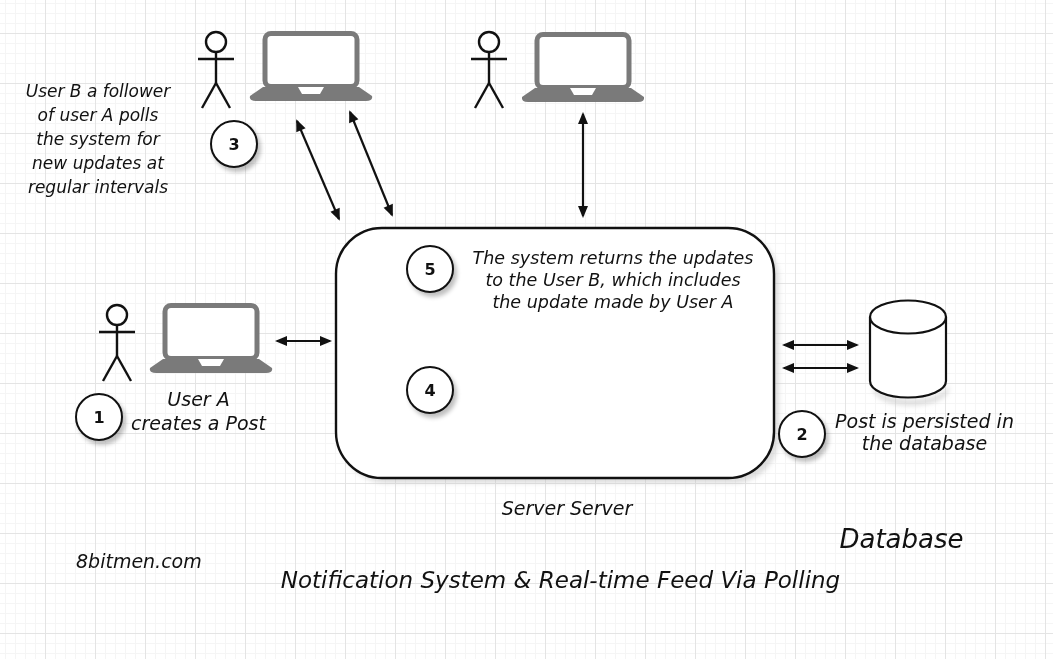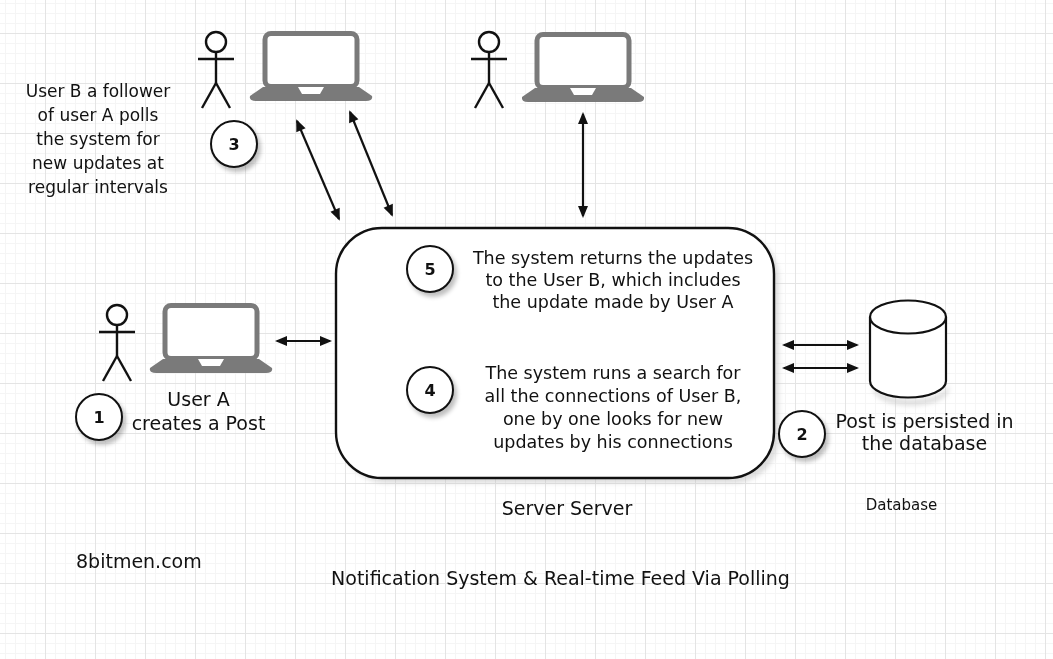"User B a follower" .note { font-style: none -> italic }
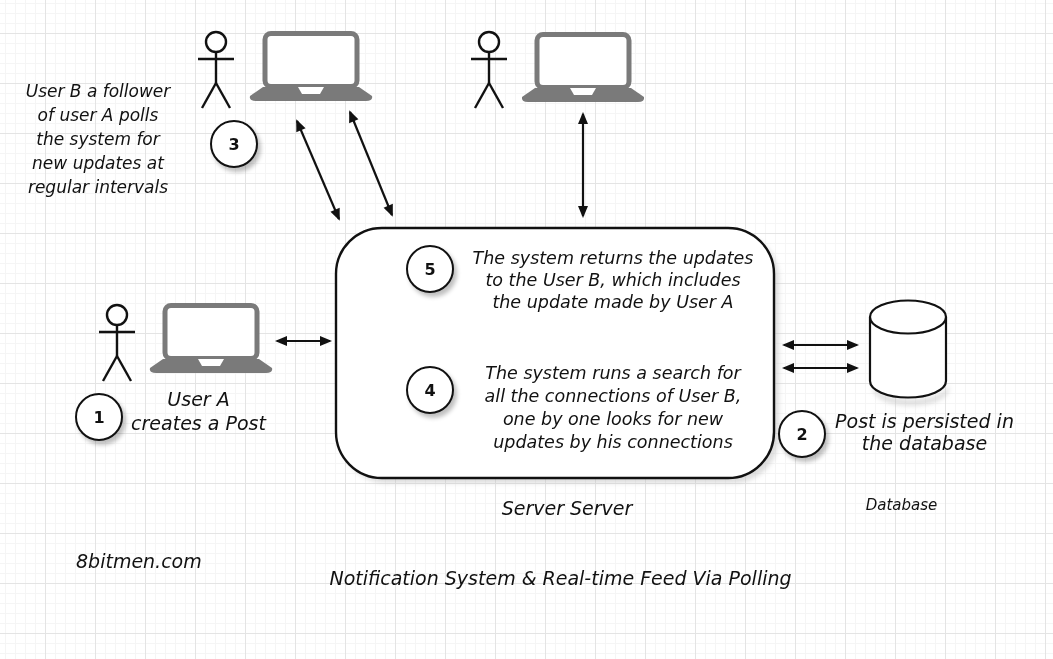"The system runs a search" div.note { html: <div>The system runs a search for all the connections of User B, one by one looks for new updates by his connections</div> -> none }
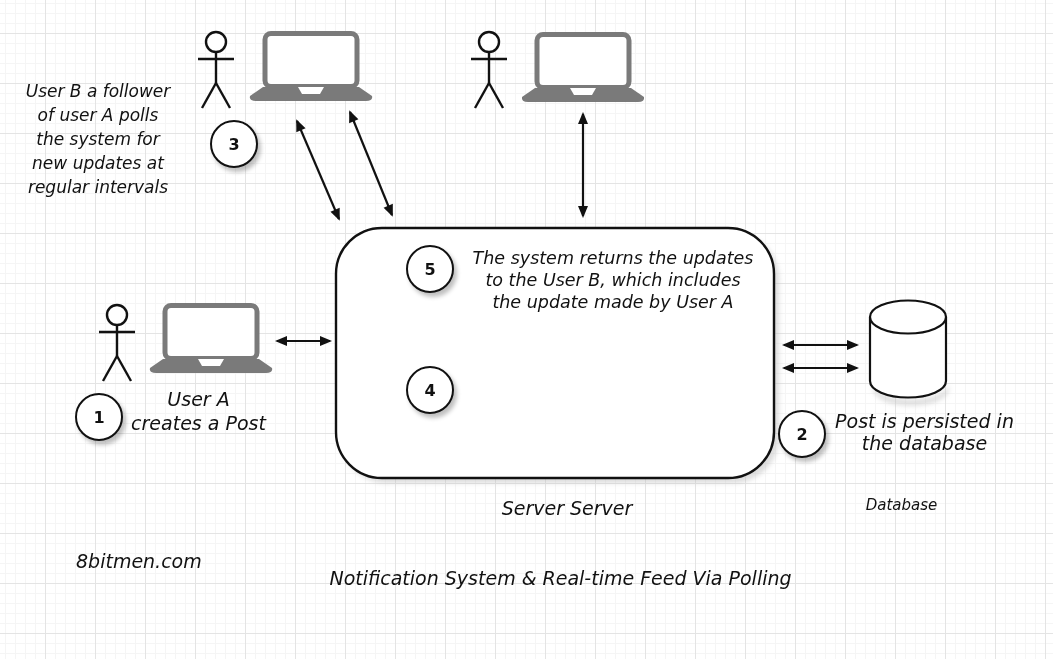"Database" div.note { font-size: 15px -> 26px; top: 496px -> 524px }
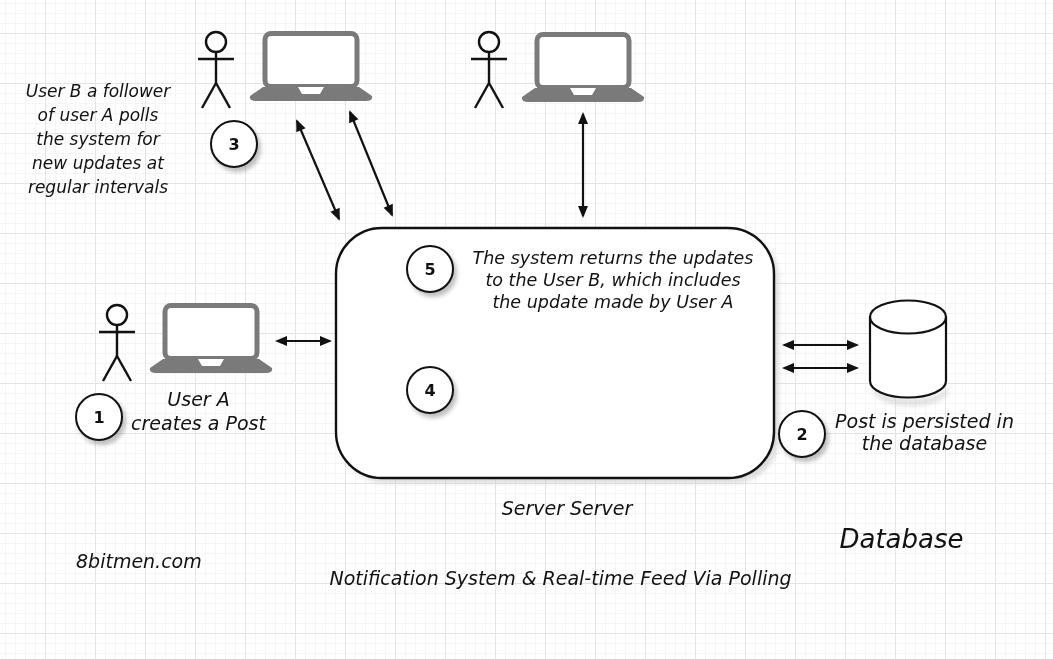"Notification System & Real-time Feed" div.note { font-size: 19px -> 23px }
